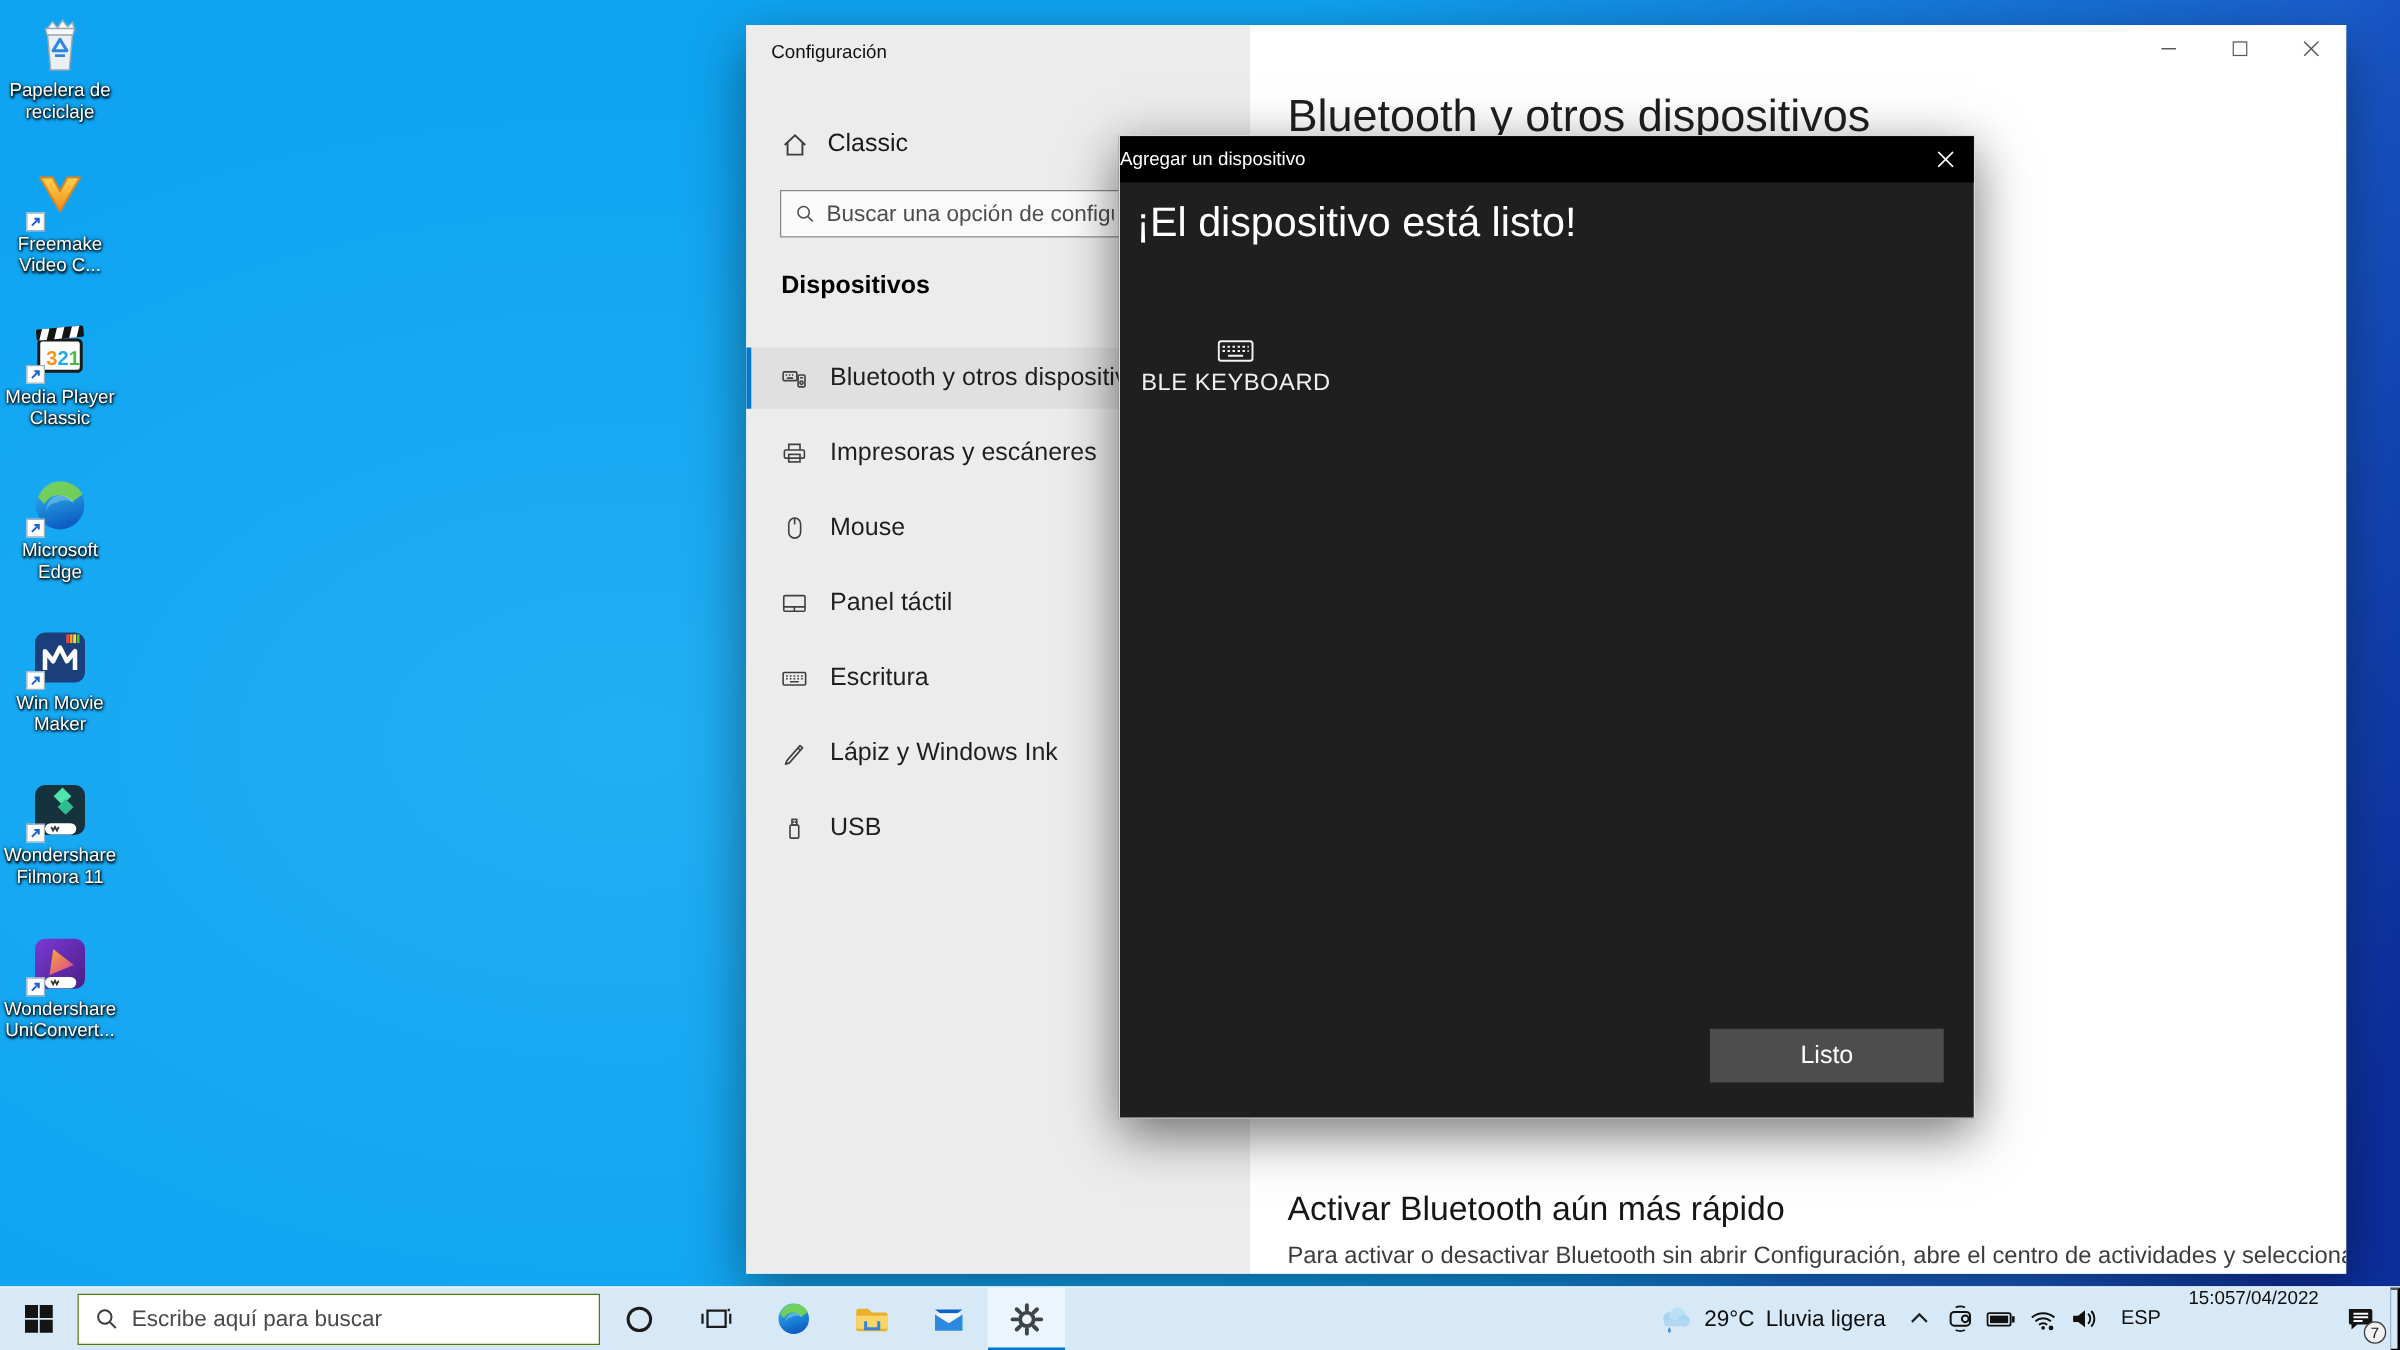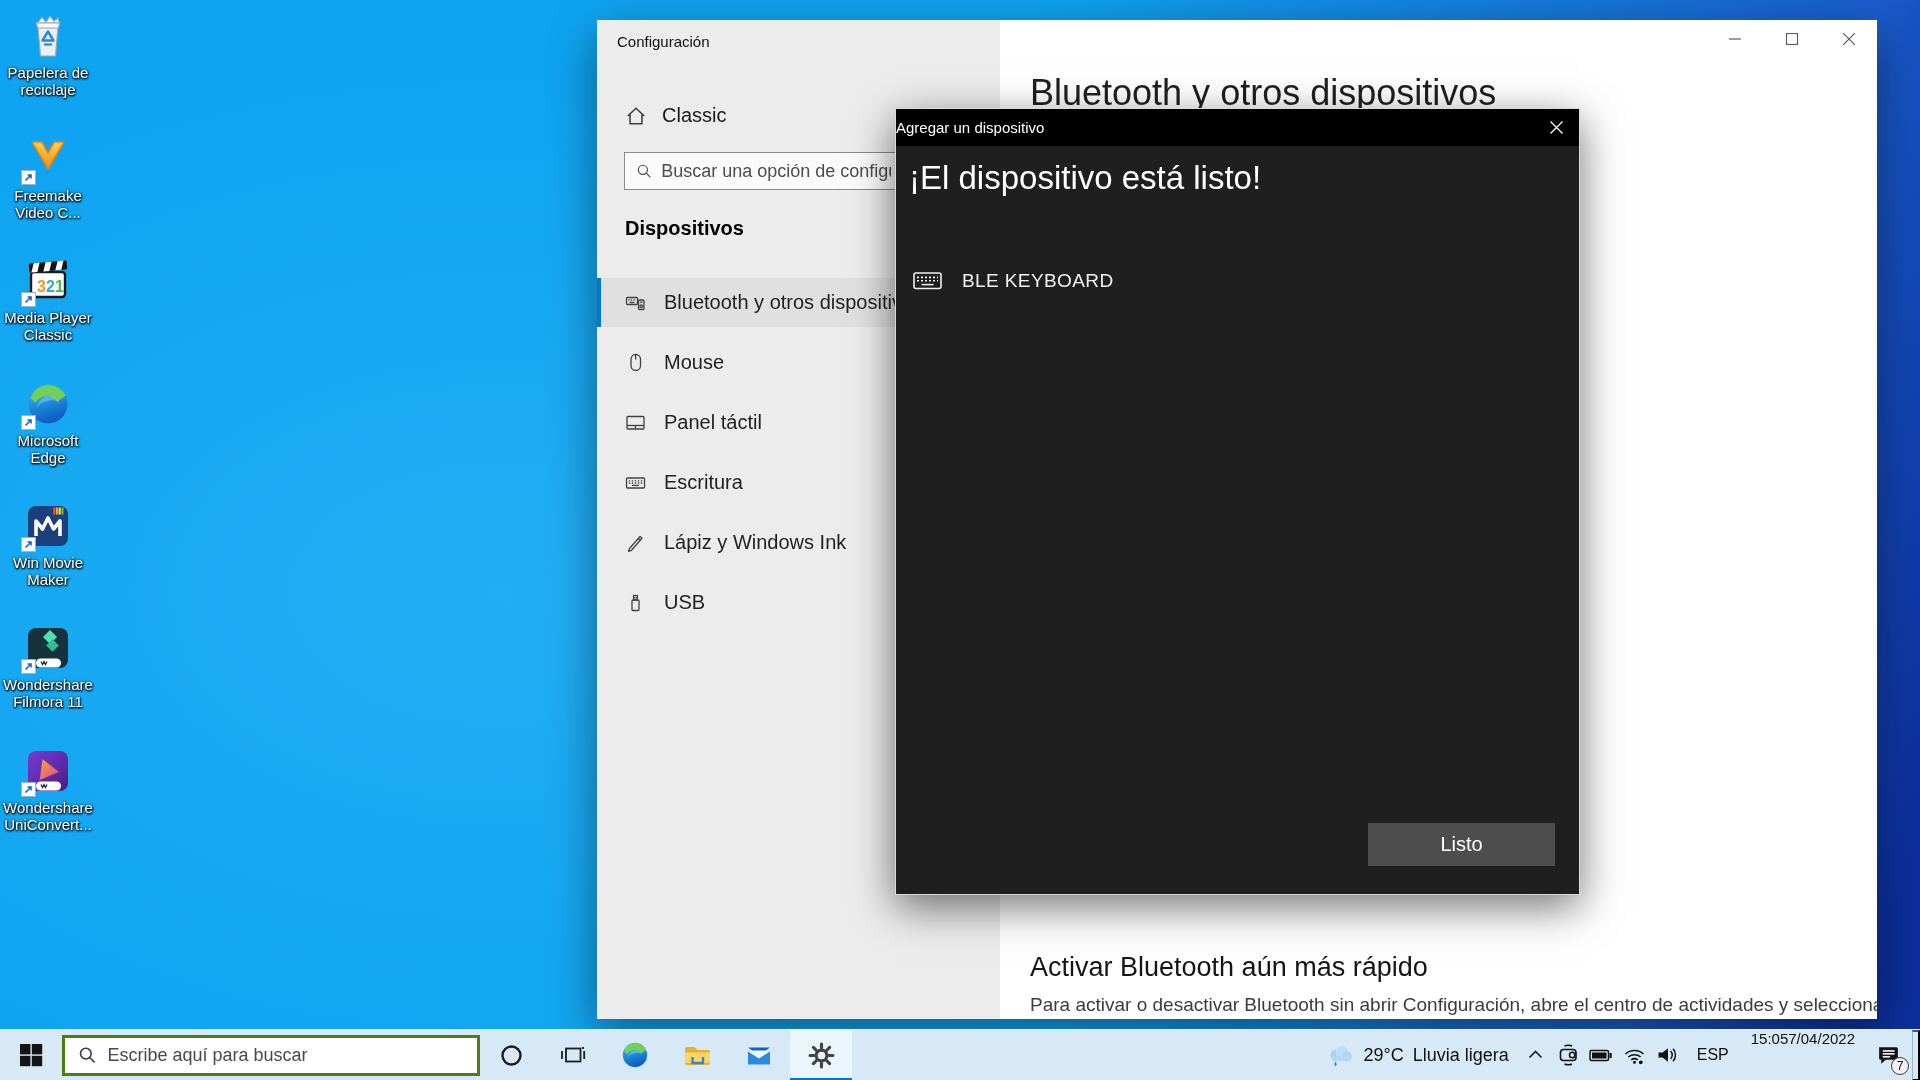"BLE KEYBOARD" .devrow { flex-direction: none -> column; gap: 19px -> 4px }
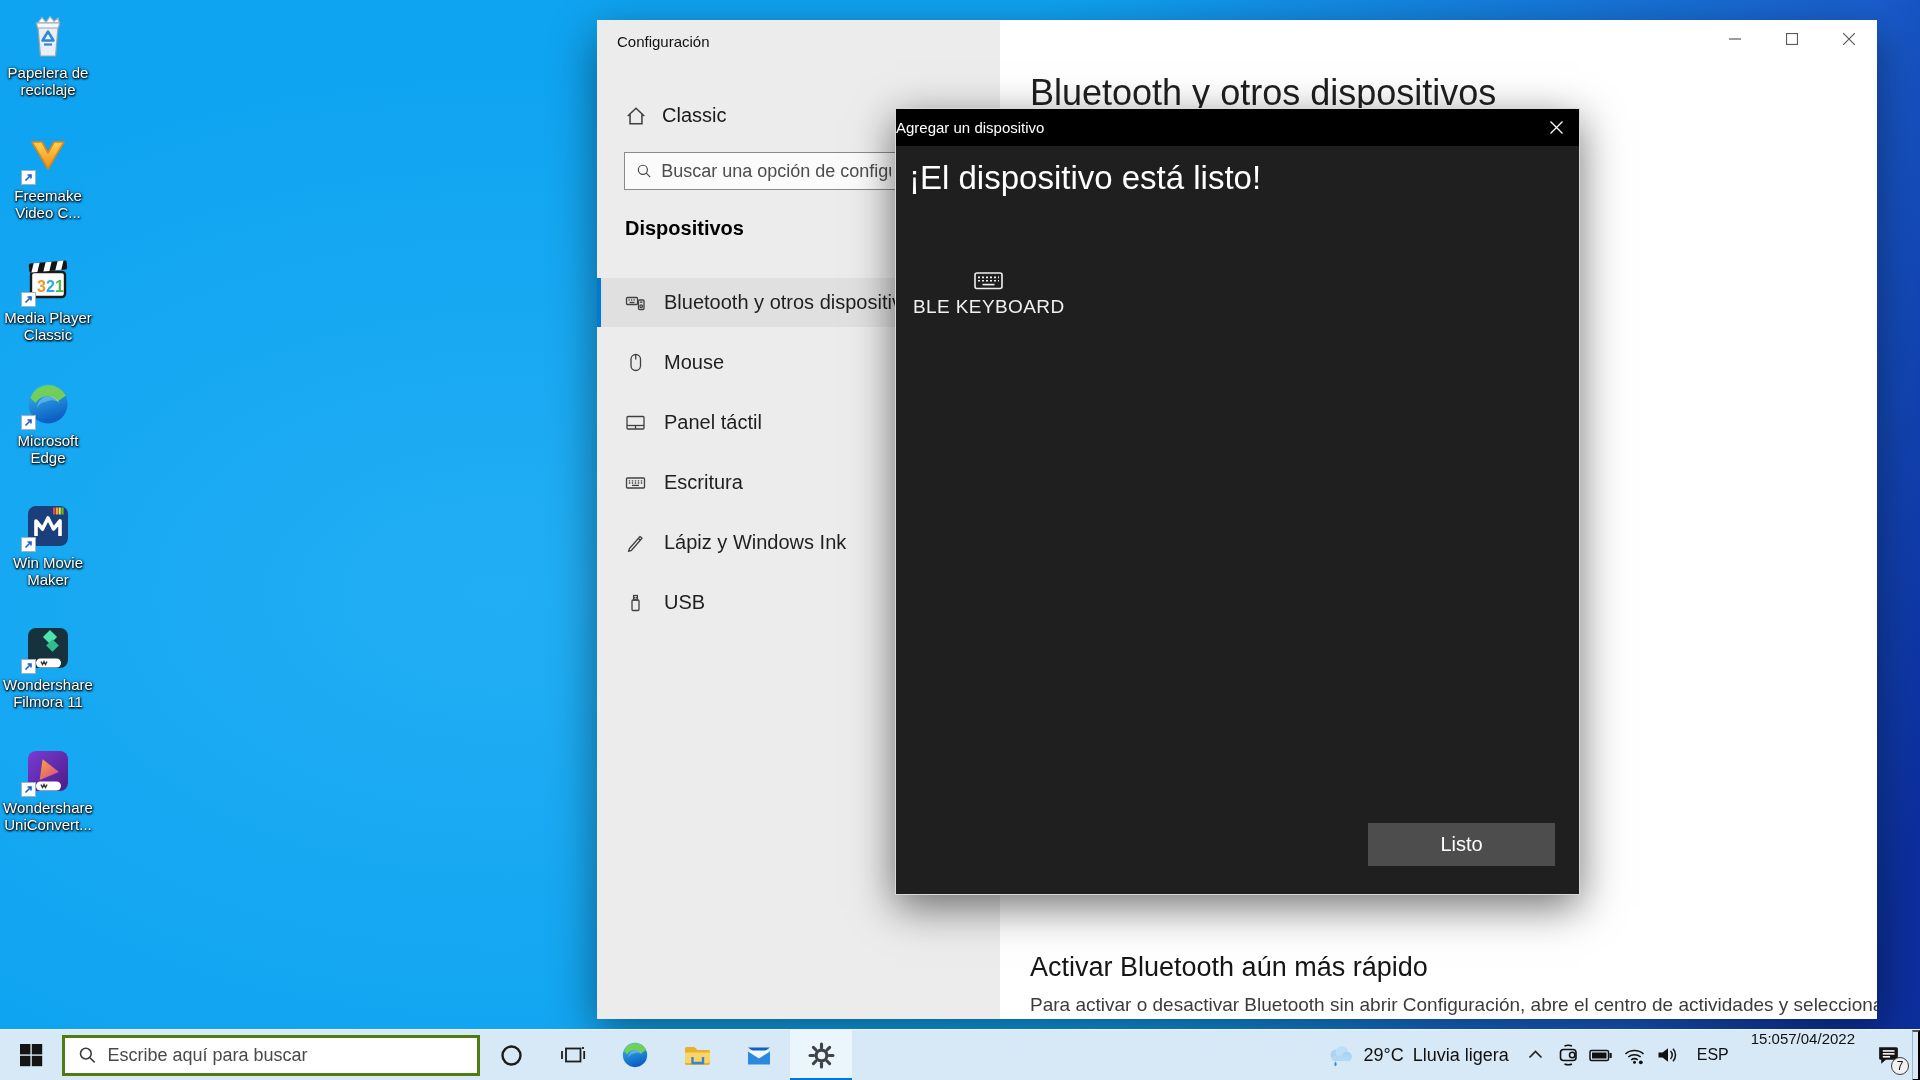"Impresoras y escáneres" div.nav-item { html: none -> <div> <svg> <path></path> <rect></rect> <rect></rect> </svg> <span>Impresoras y escáneres</span> </div> }
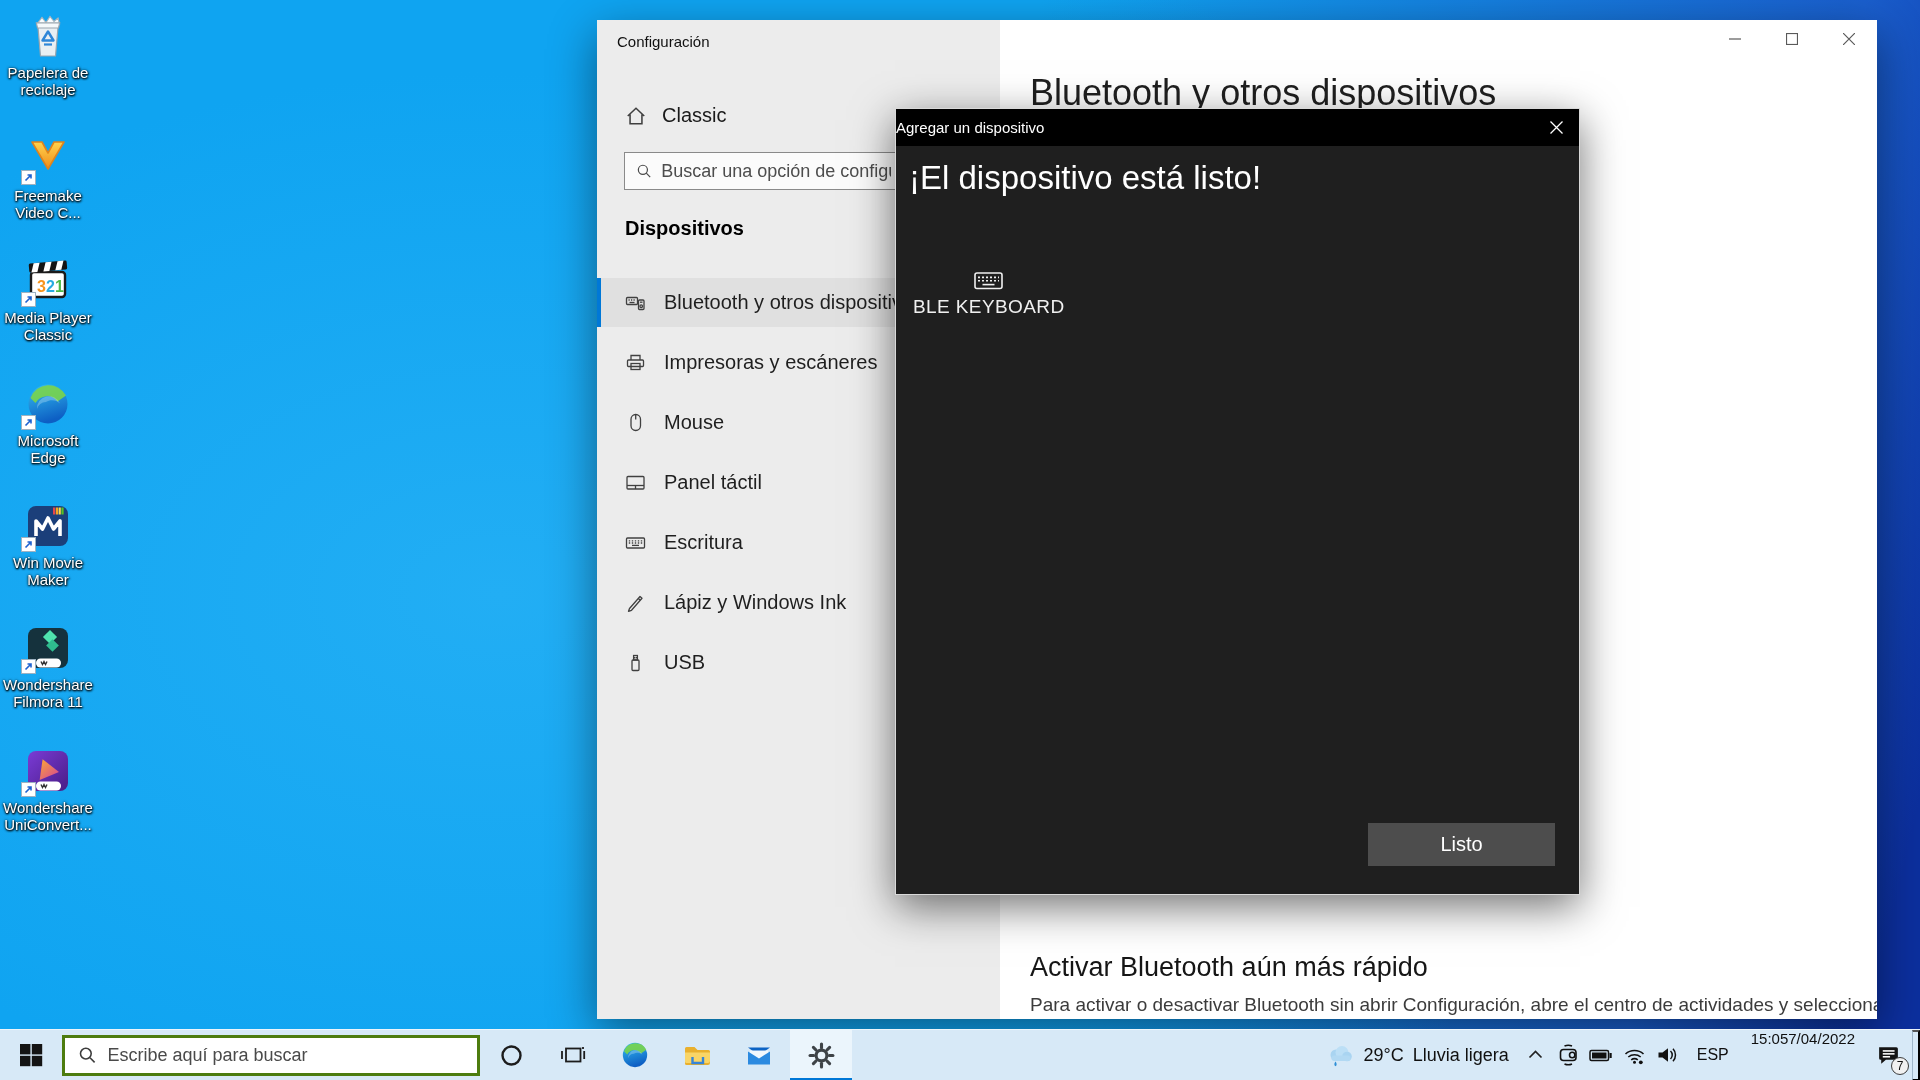"Escribe aquí para buscar" .tsearch { border: 3px solid #4d7c0f -> 1px solid #4d7c0f }
